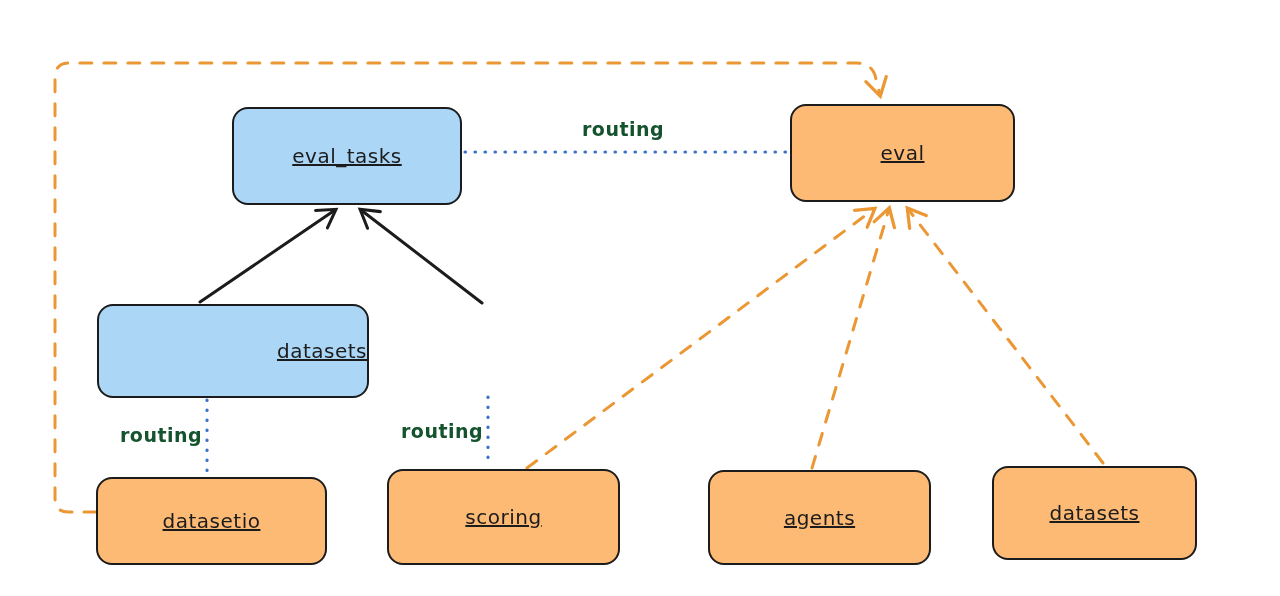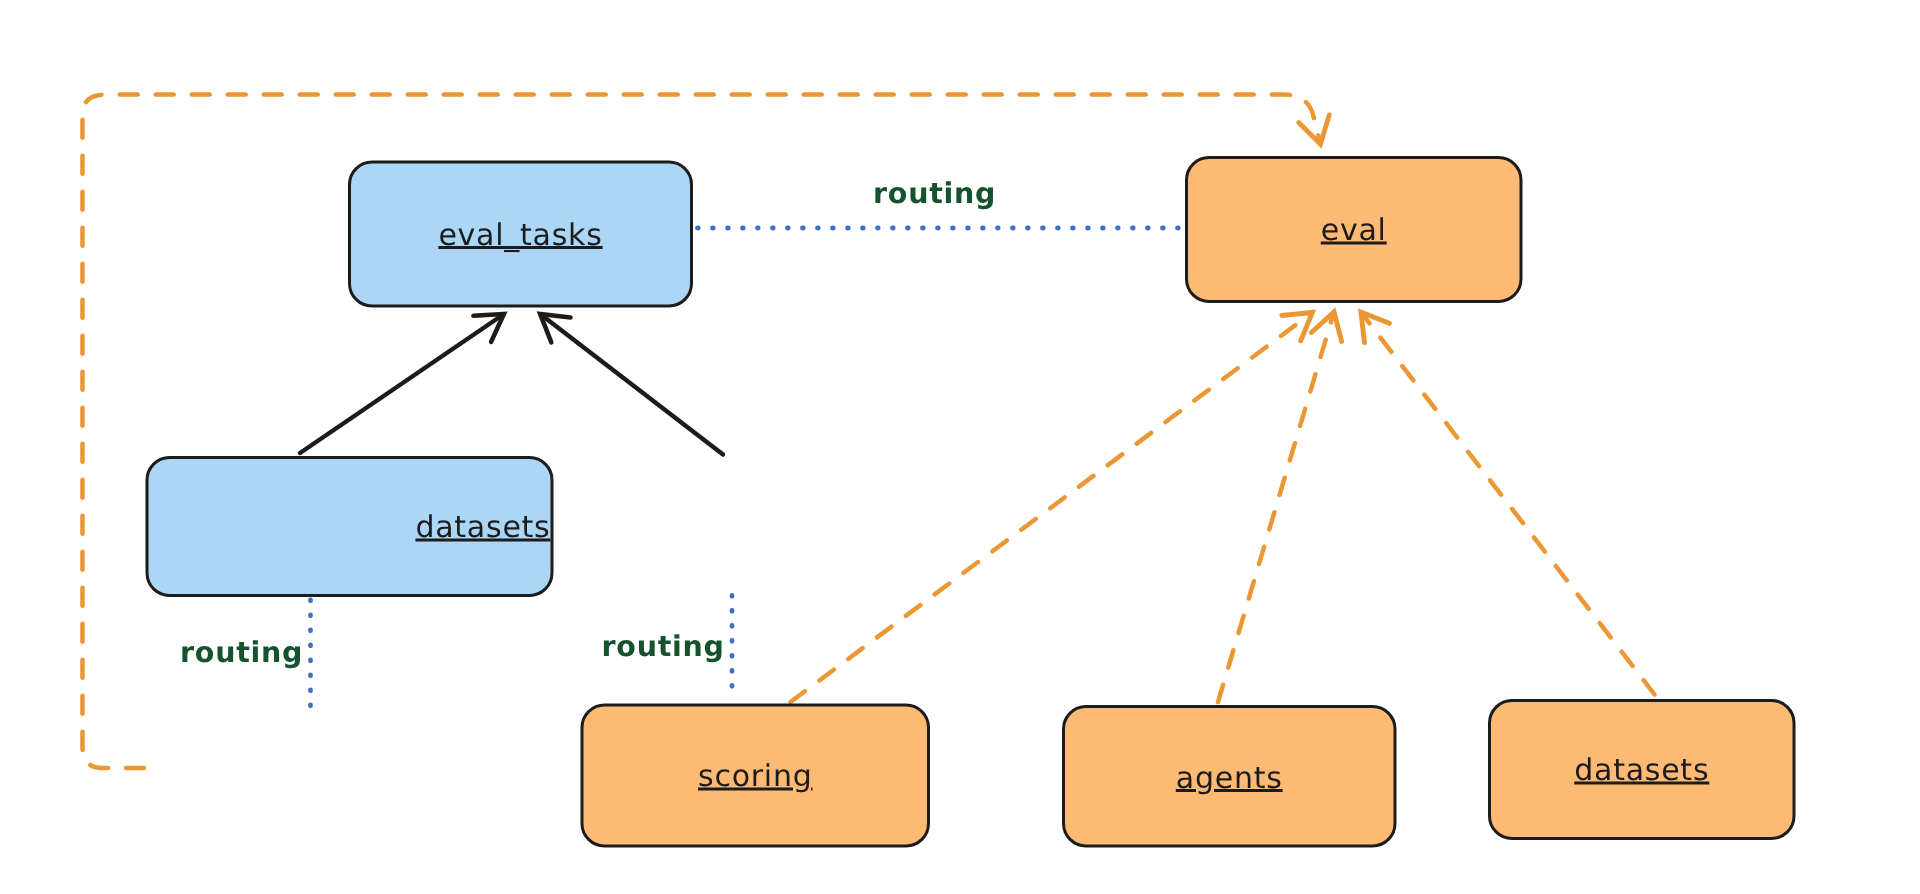"datasetio" div.node { html: none -> <div> <span>datasetio</span> </div> }
